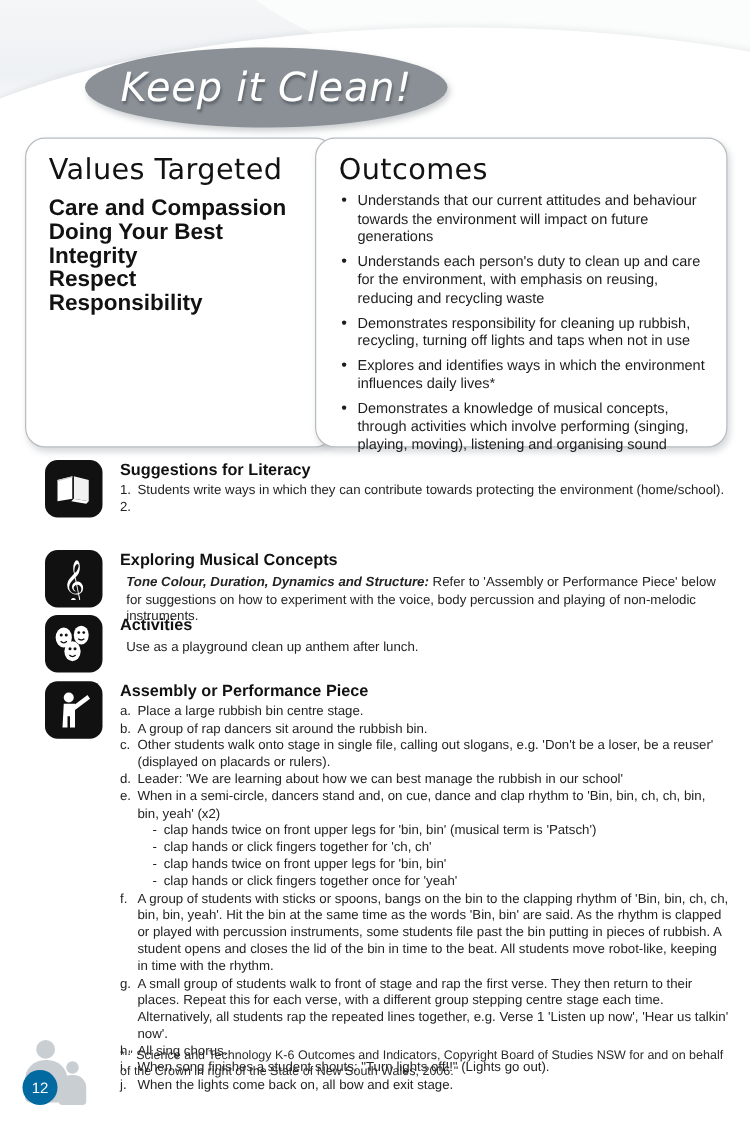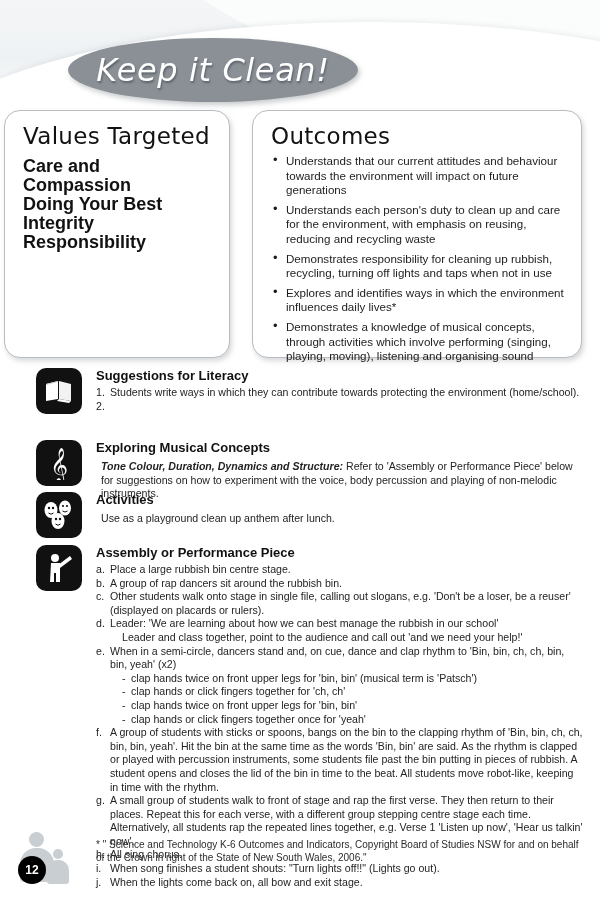"Values Targeted" .panel-values { left: 4px -> 20px; width: 226px -> 248px }
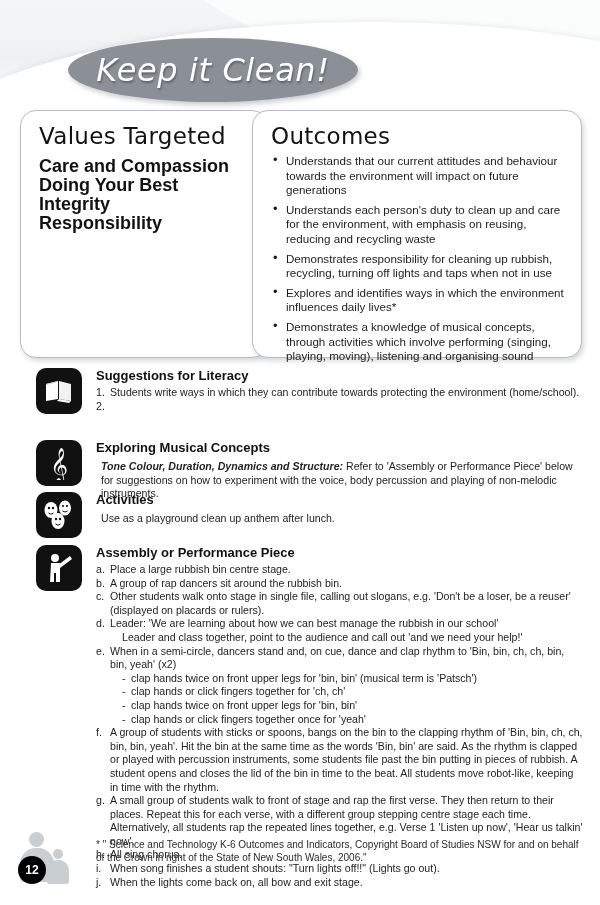"Respect" li { html: none -> <li>Respect</li> }
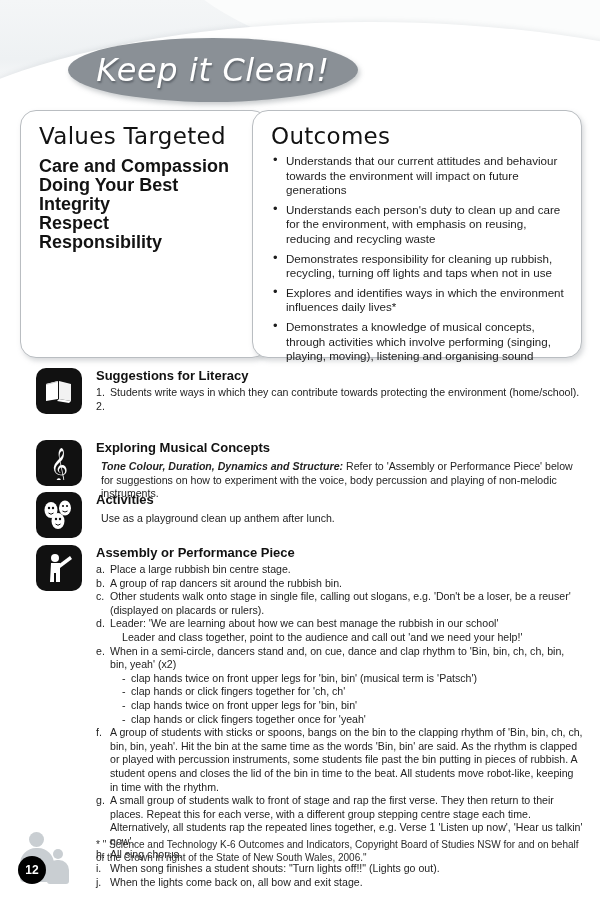"Leader and class together, point" li { html: <li> <span>Leader and class together, point to the audience and call out 'and we need your help!'</span> </li> -> none }
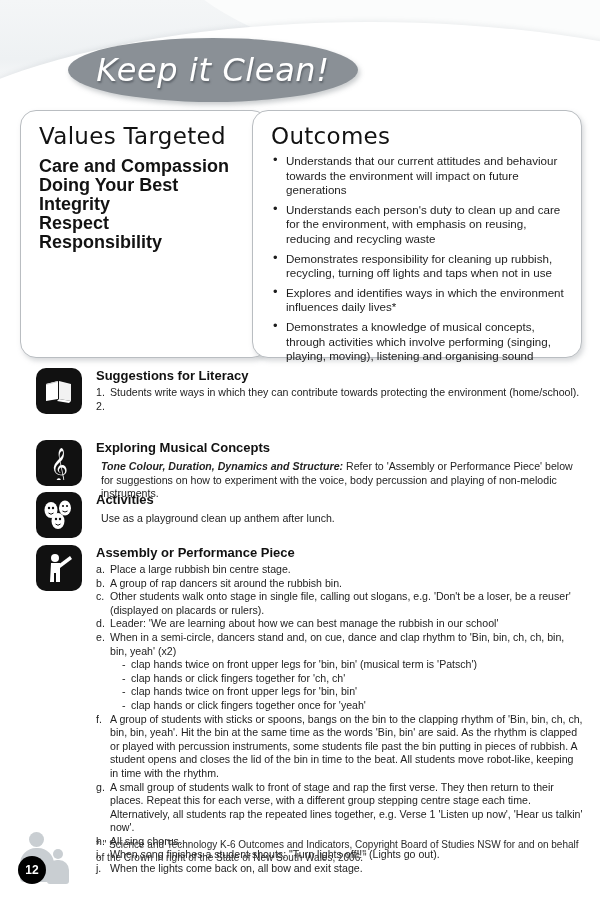"12" .page-badge .page-num { background: #000000 -> #0369a1; font-weight: bold -> normal }
